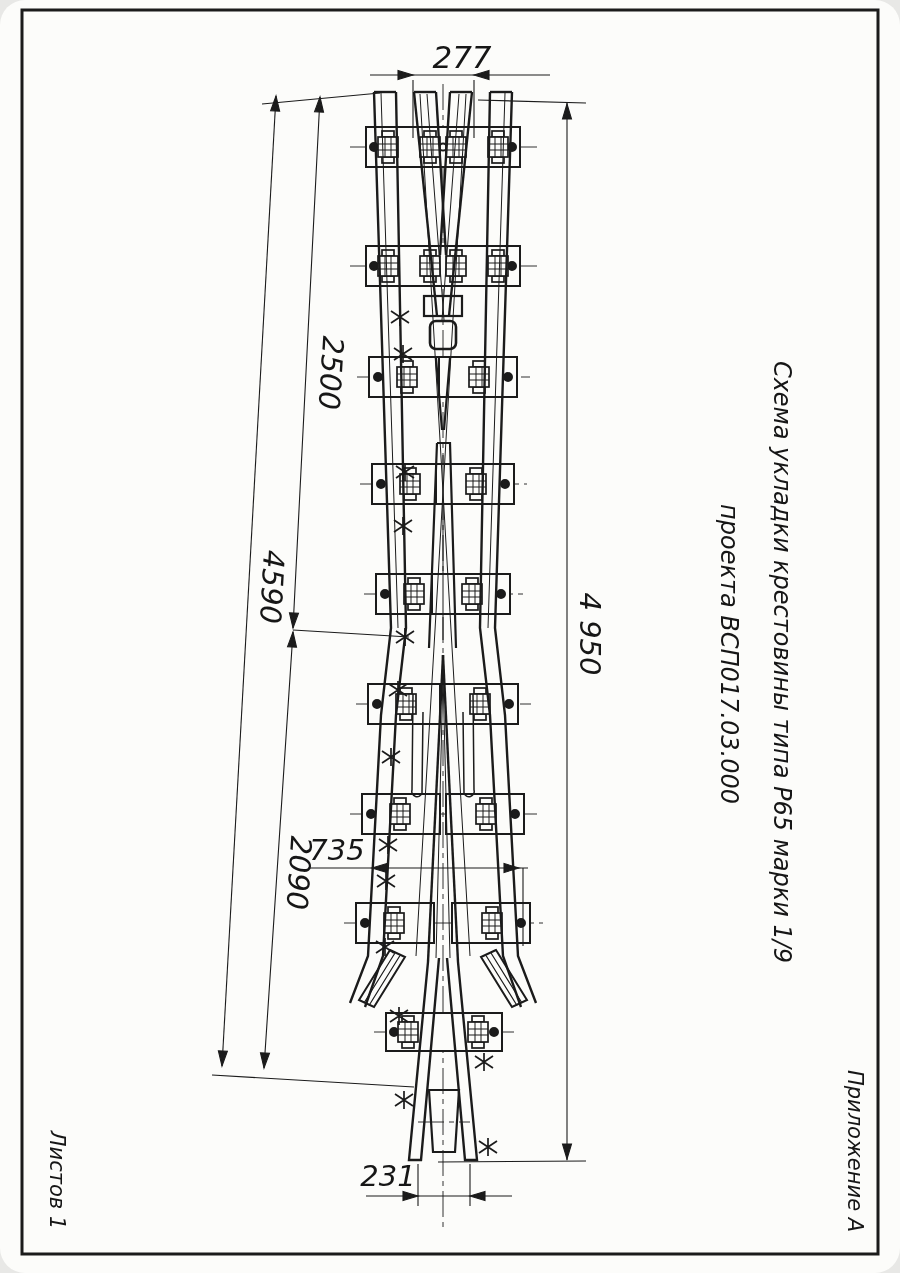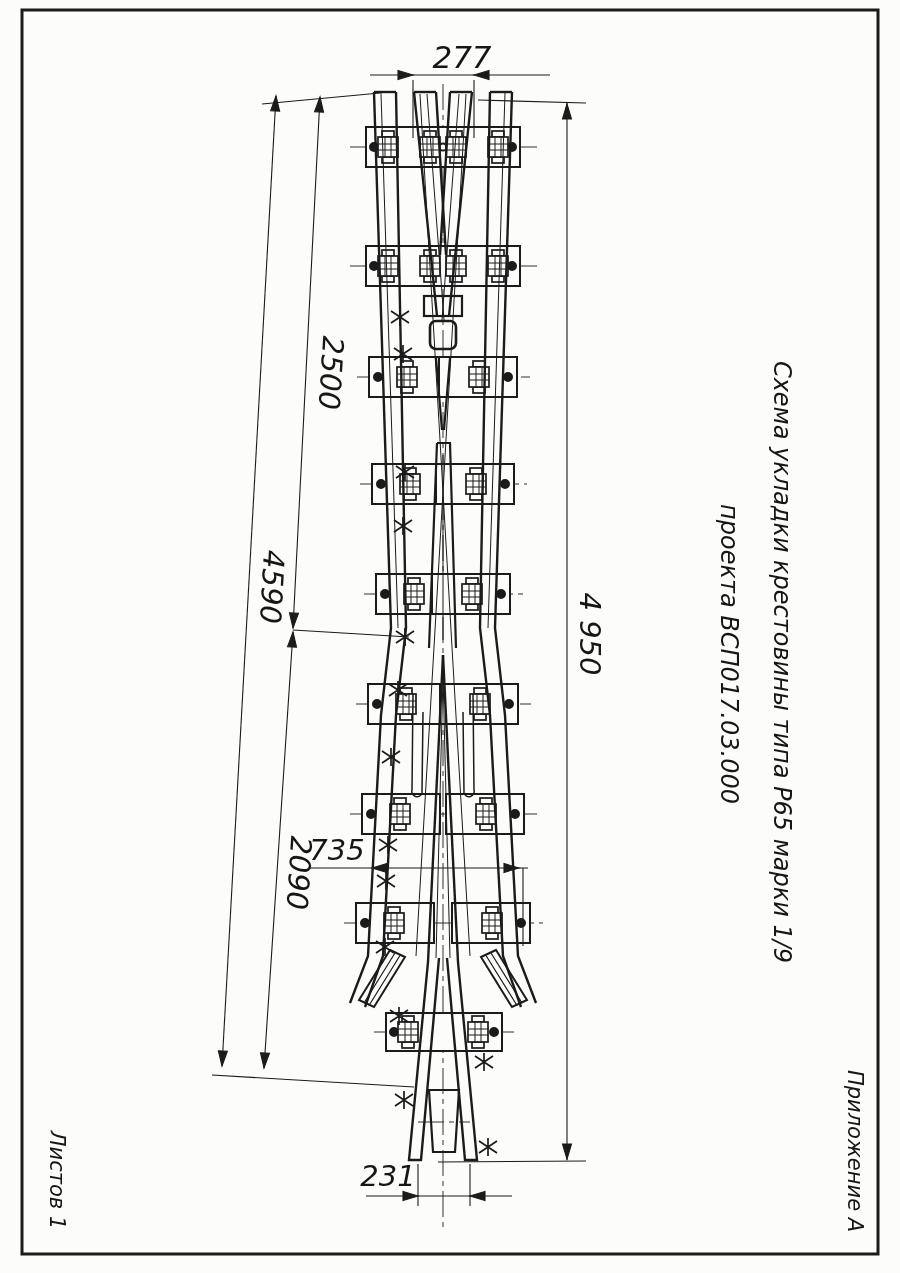"277" .page { border-radius: none -> 25px }
